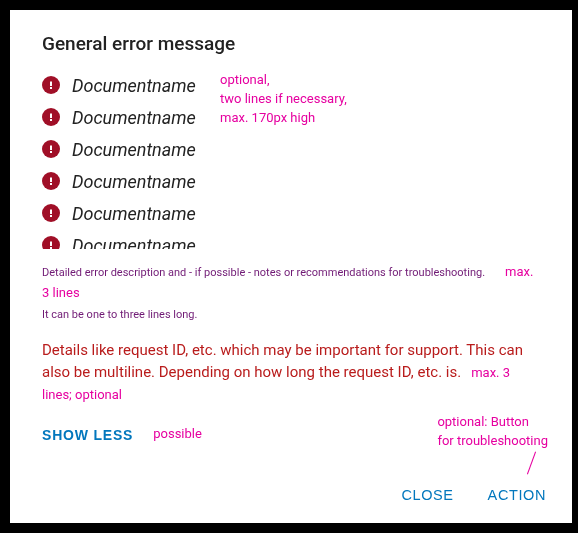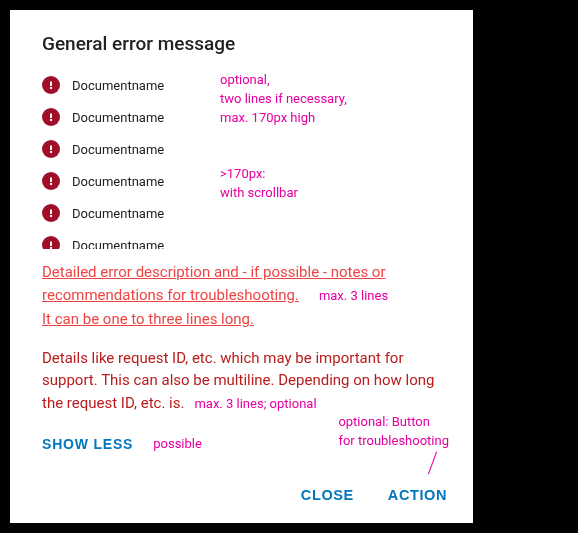"General error message" .dialog { width: 463px -> 562px }
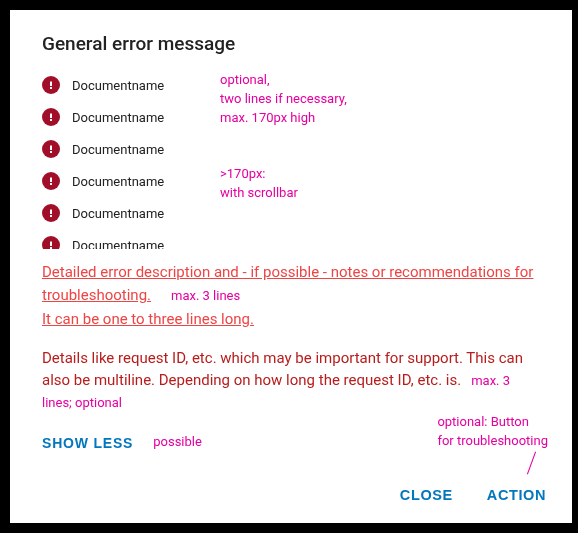"Documentname" .doc-name { font-size: 13px -> 18px; font-style: none -> italic }
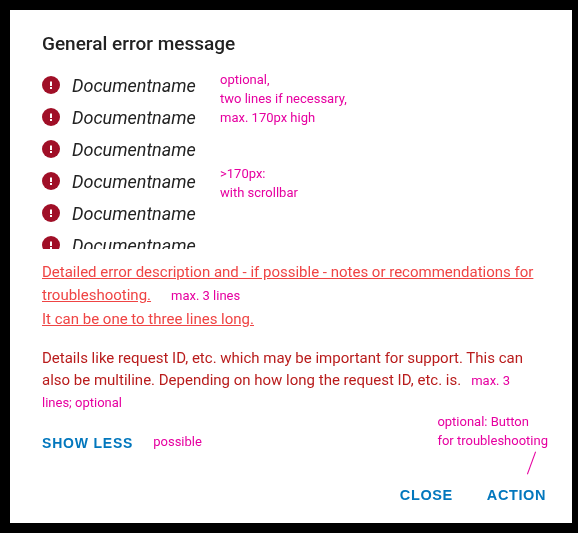">170px:" div.annot { html: <div>&gt;170px: with scrollbar</div> -> none }
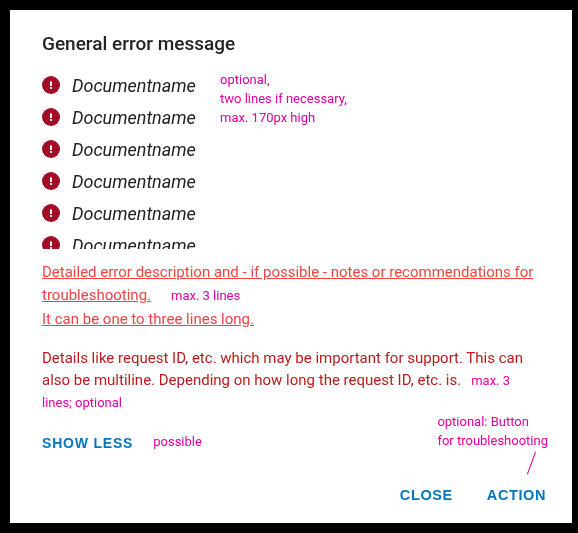"Detailed error description and -" .desc-text { color: #ef4444 -> #701a75; font-size: 15px -> 11px; text-decoration: underline -> none }
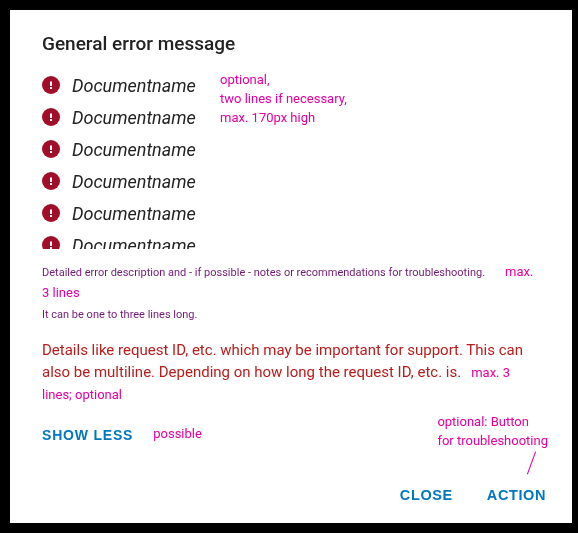"CLOSE" .act-btn { font-weight: 700 -> 400 }
